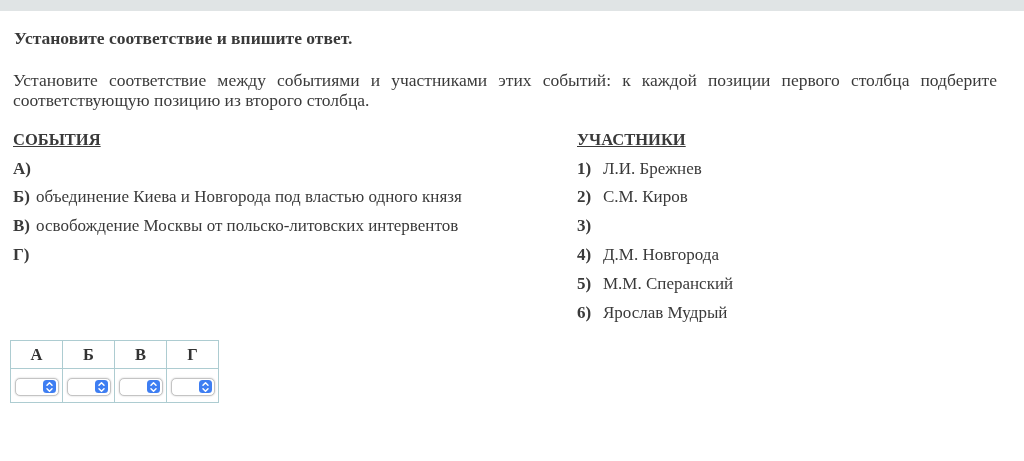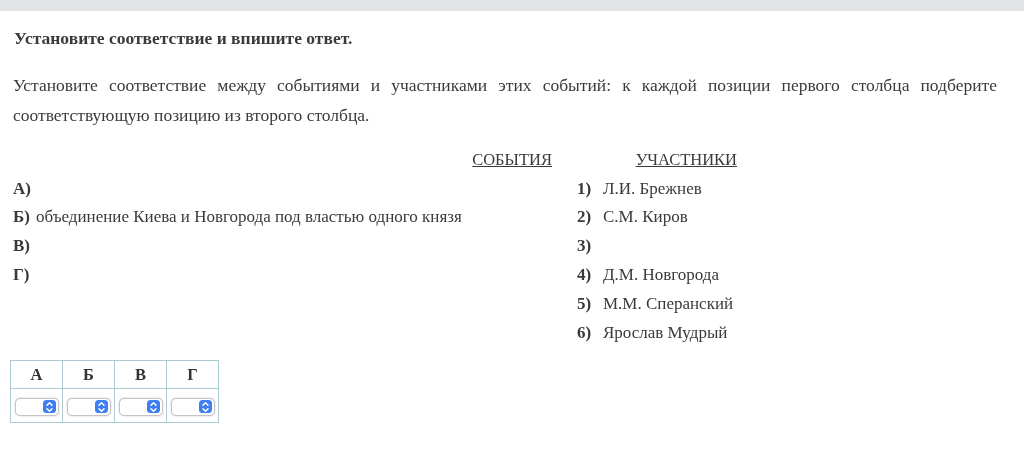"Установите соответствие между событиями" .instruction { line-height: 30px -> 20px }
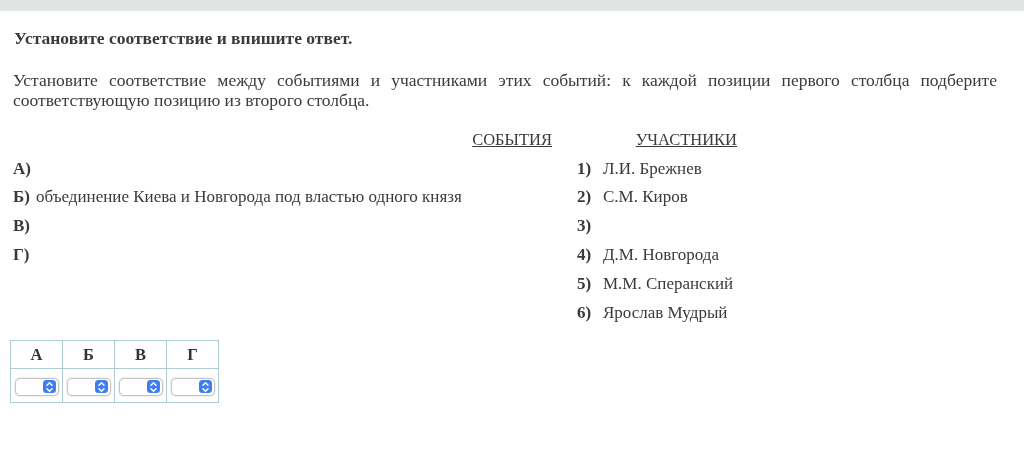"СОБЫТИЯ" .col-header { font-weight: normal -> bold; text-align: right -> left }
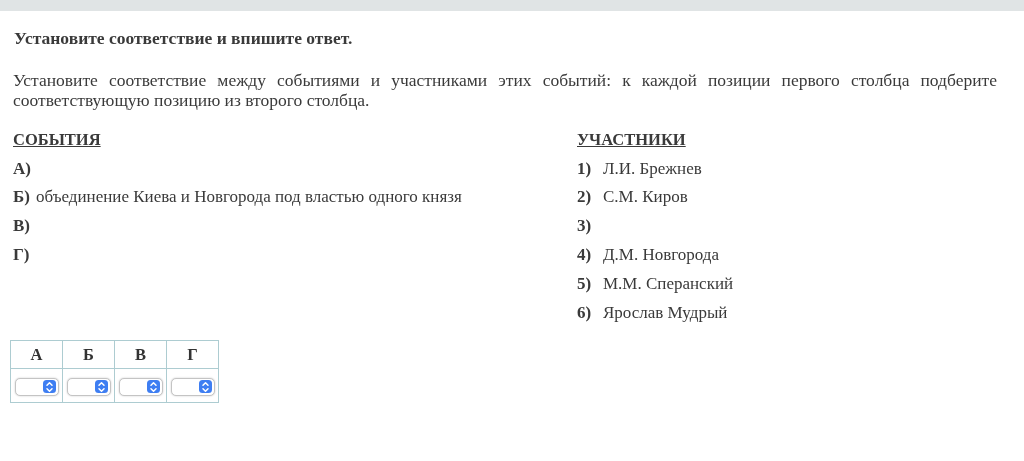"освобождение Москвы от польско-литовских" span.item-text { html: none -> <span>освобождение Москвы от польско-литовских интервентов</span> }
